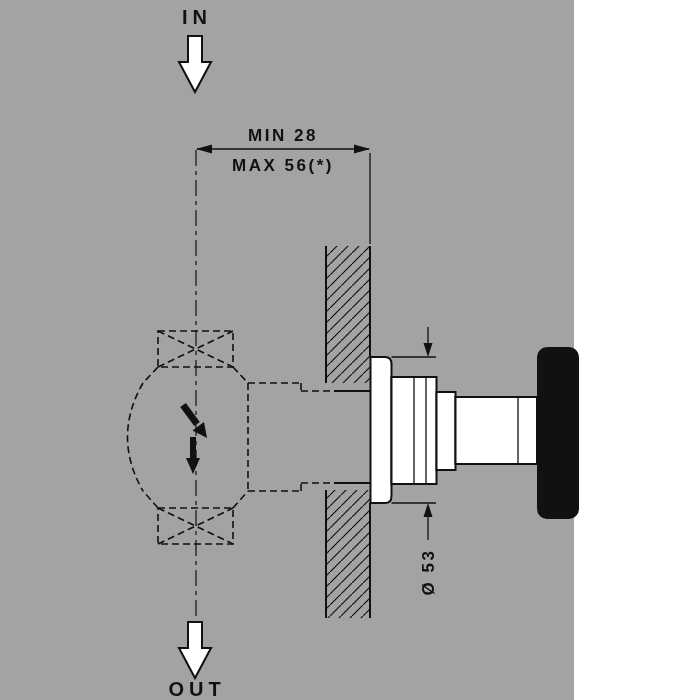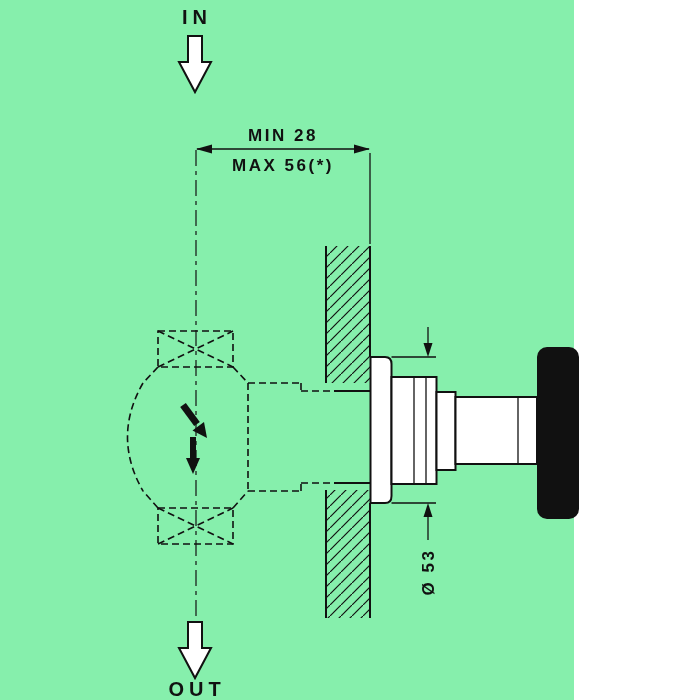"IN" .canvas { background: #86efac -> #a3a3a3 }
